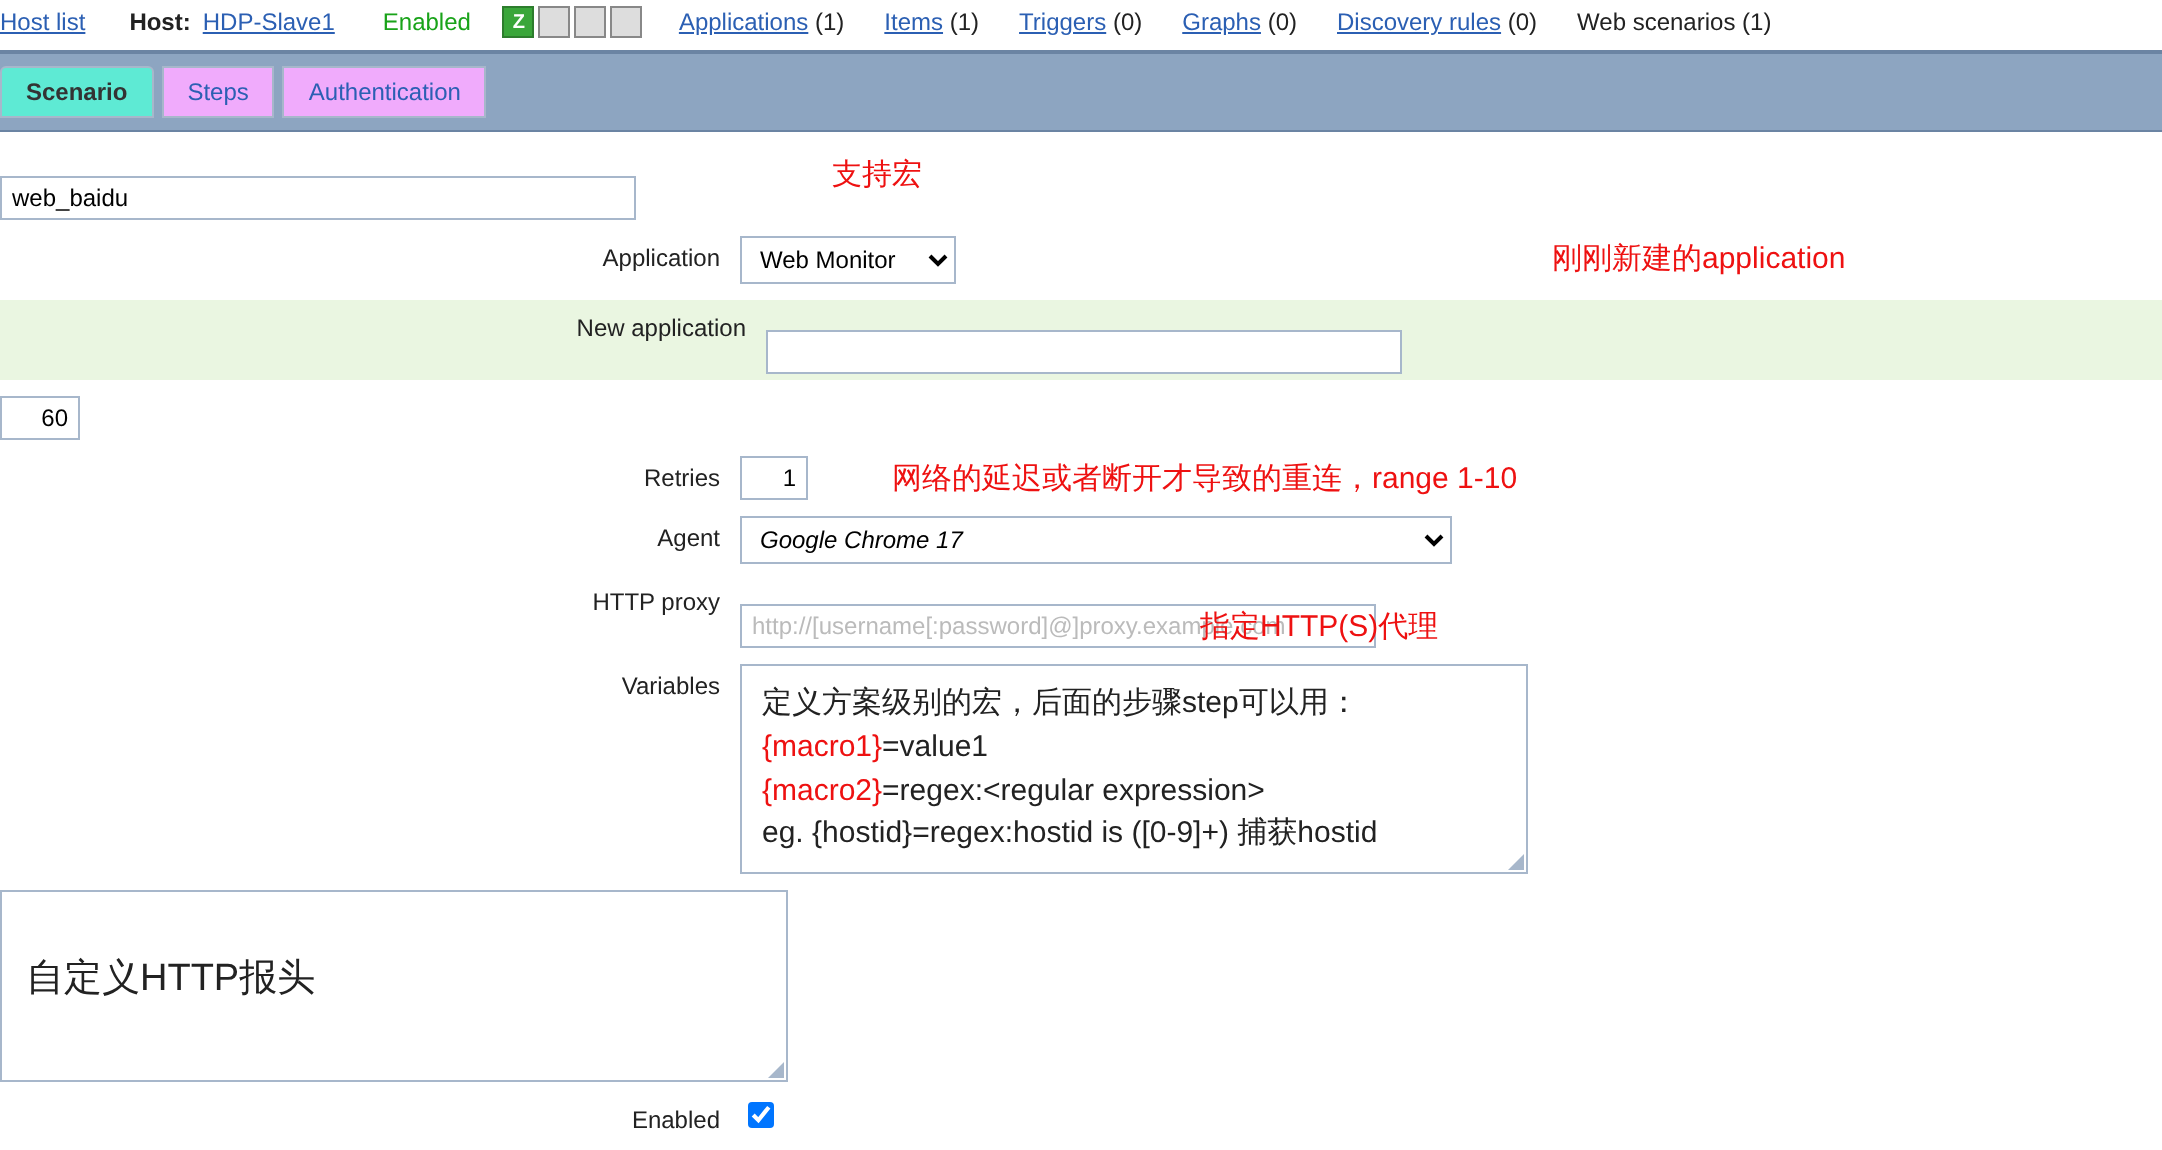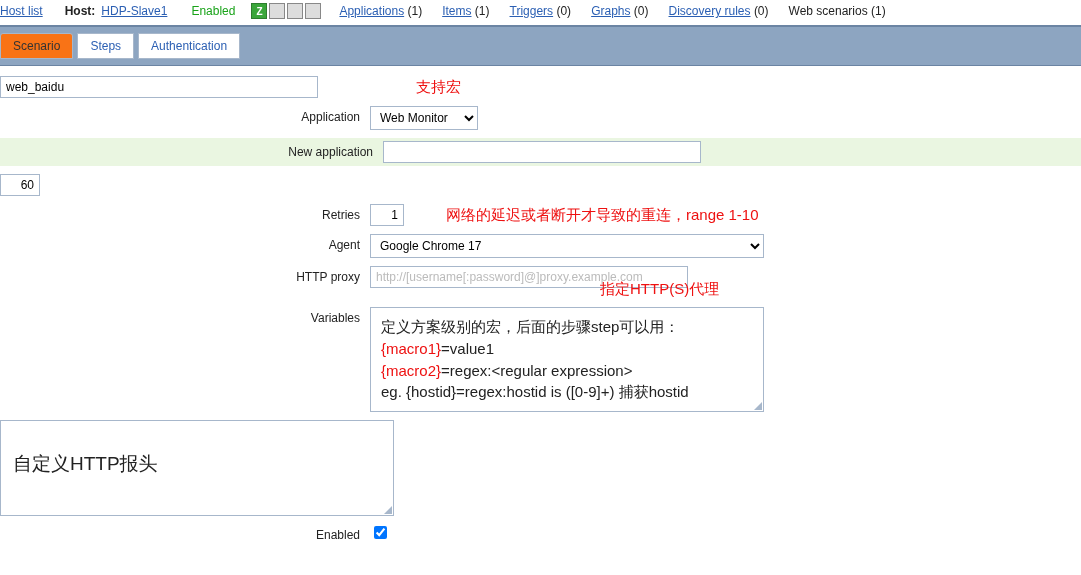"Scenario" .tab.active { background: #f97316 -> #5eead4; font-weight: normal -> bold }
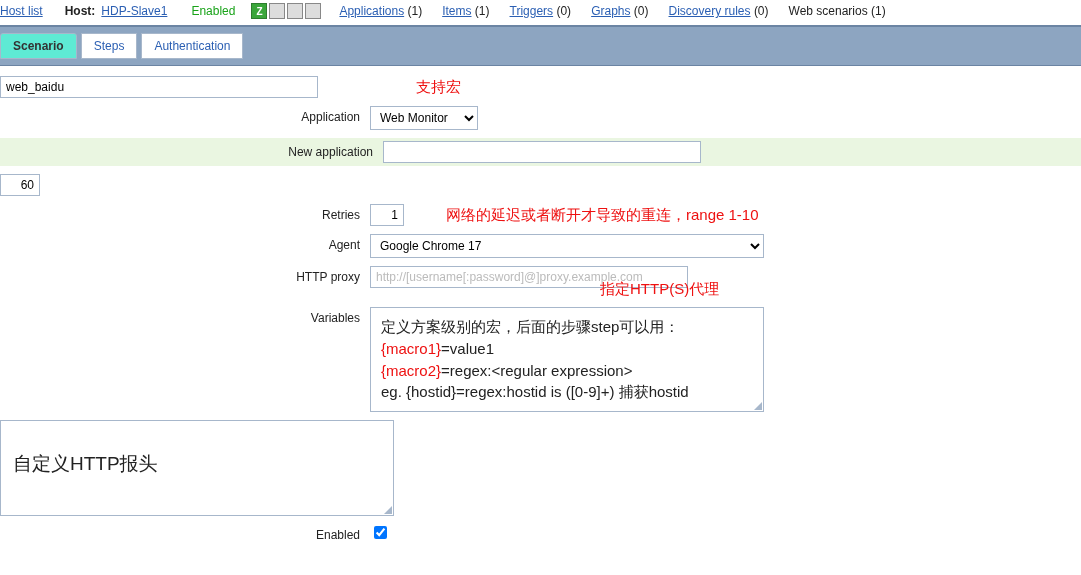"Steps" .tab { background: #ffffff -> #f0abfc }
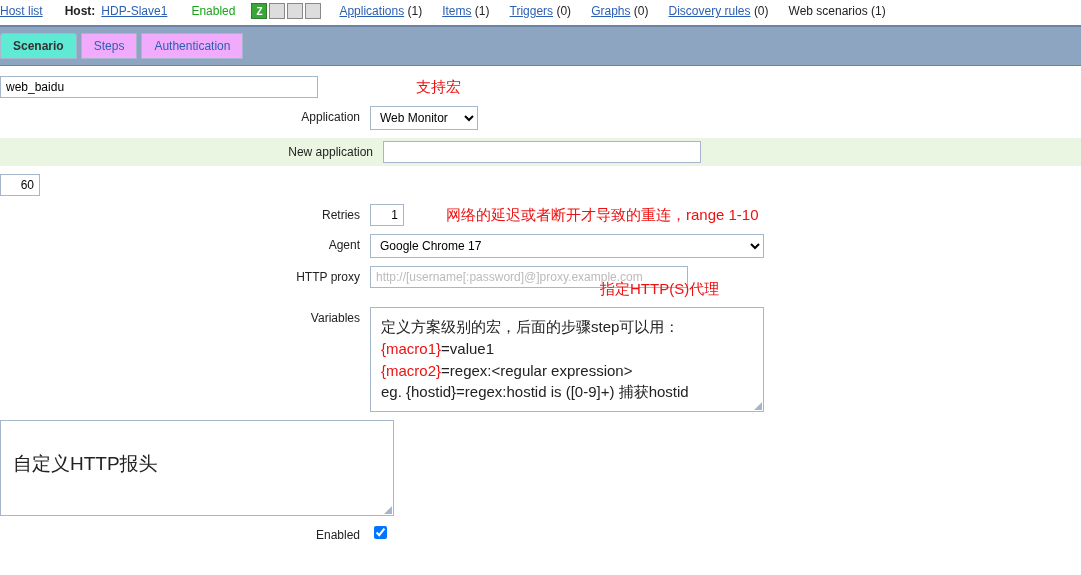"web_baidu" input.w400 { margin-top: none -> 12px }
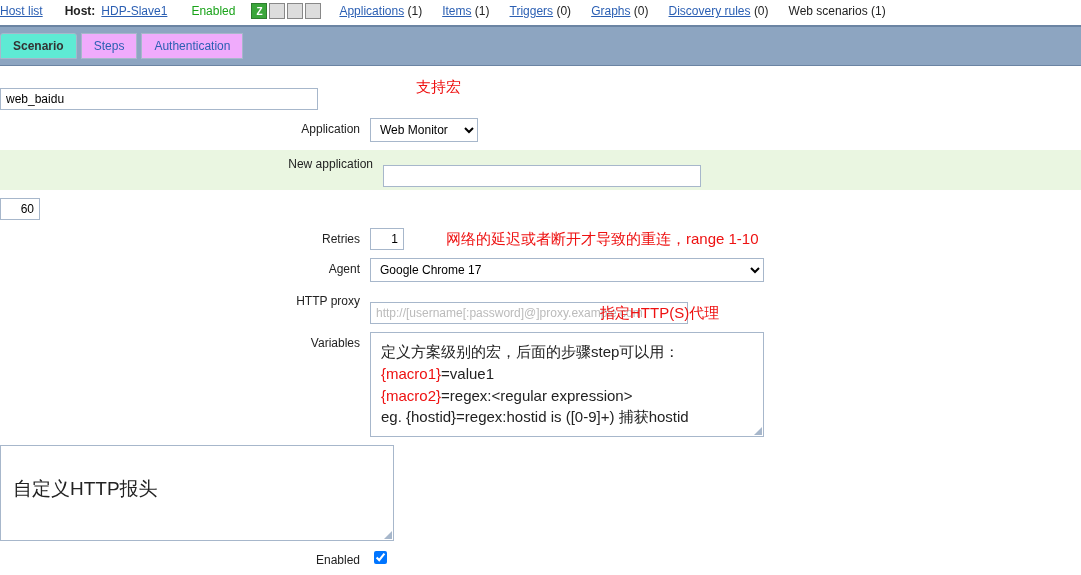"刚刚新建的application" div.ann { html: none -> <div>刚刚新建的application</div> }
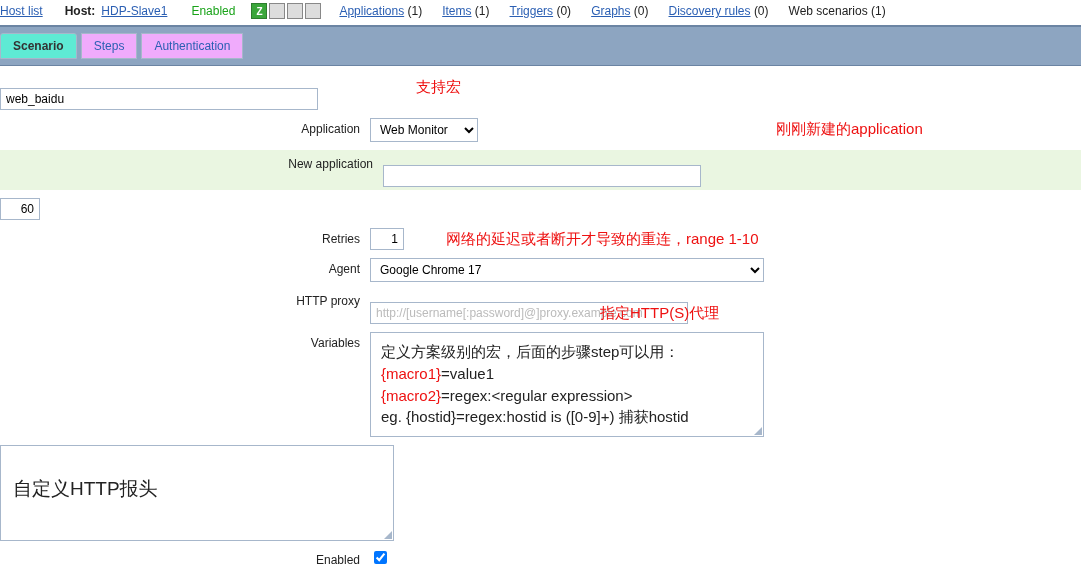"Google Chrome 17" select.w400 { font-style: none -> italic; width: 394px -> 356px }
